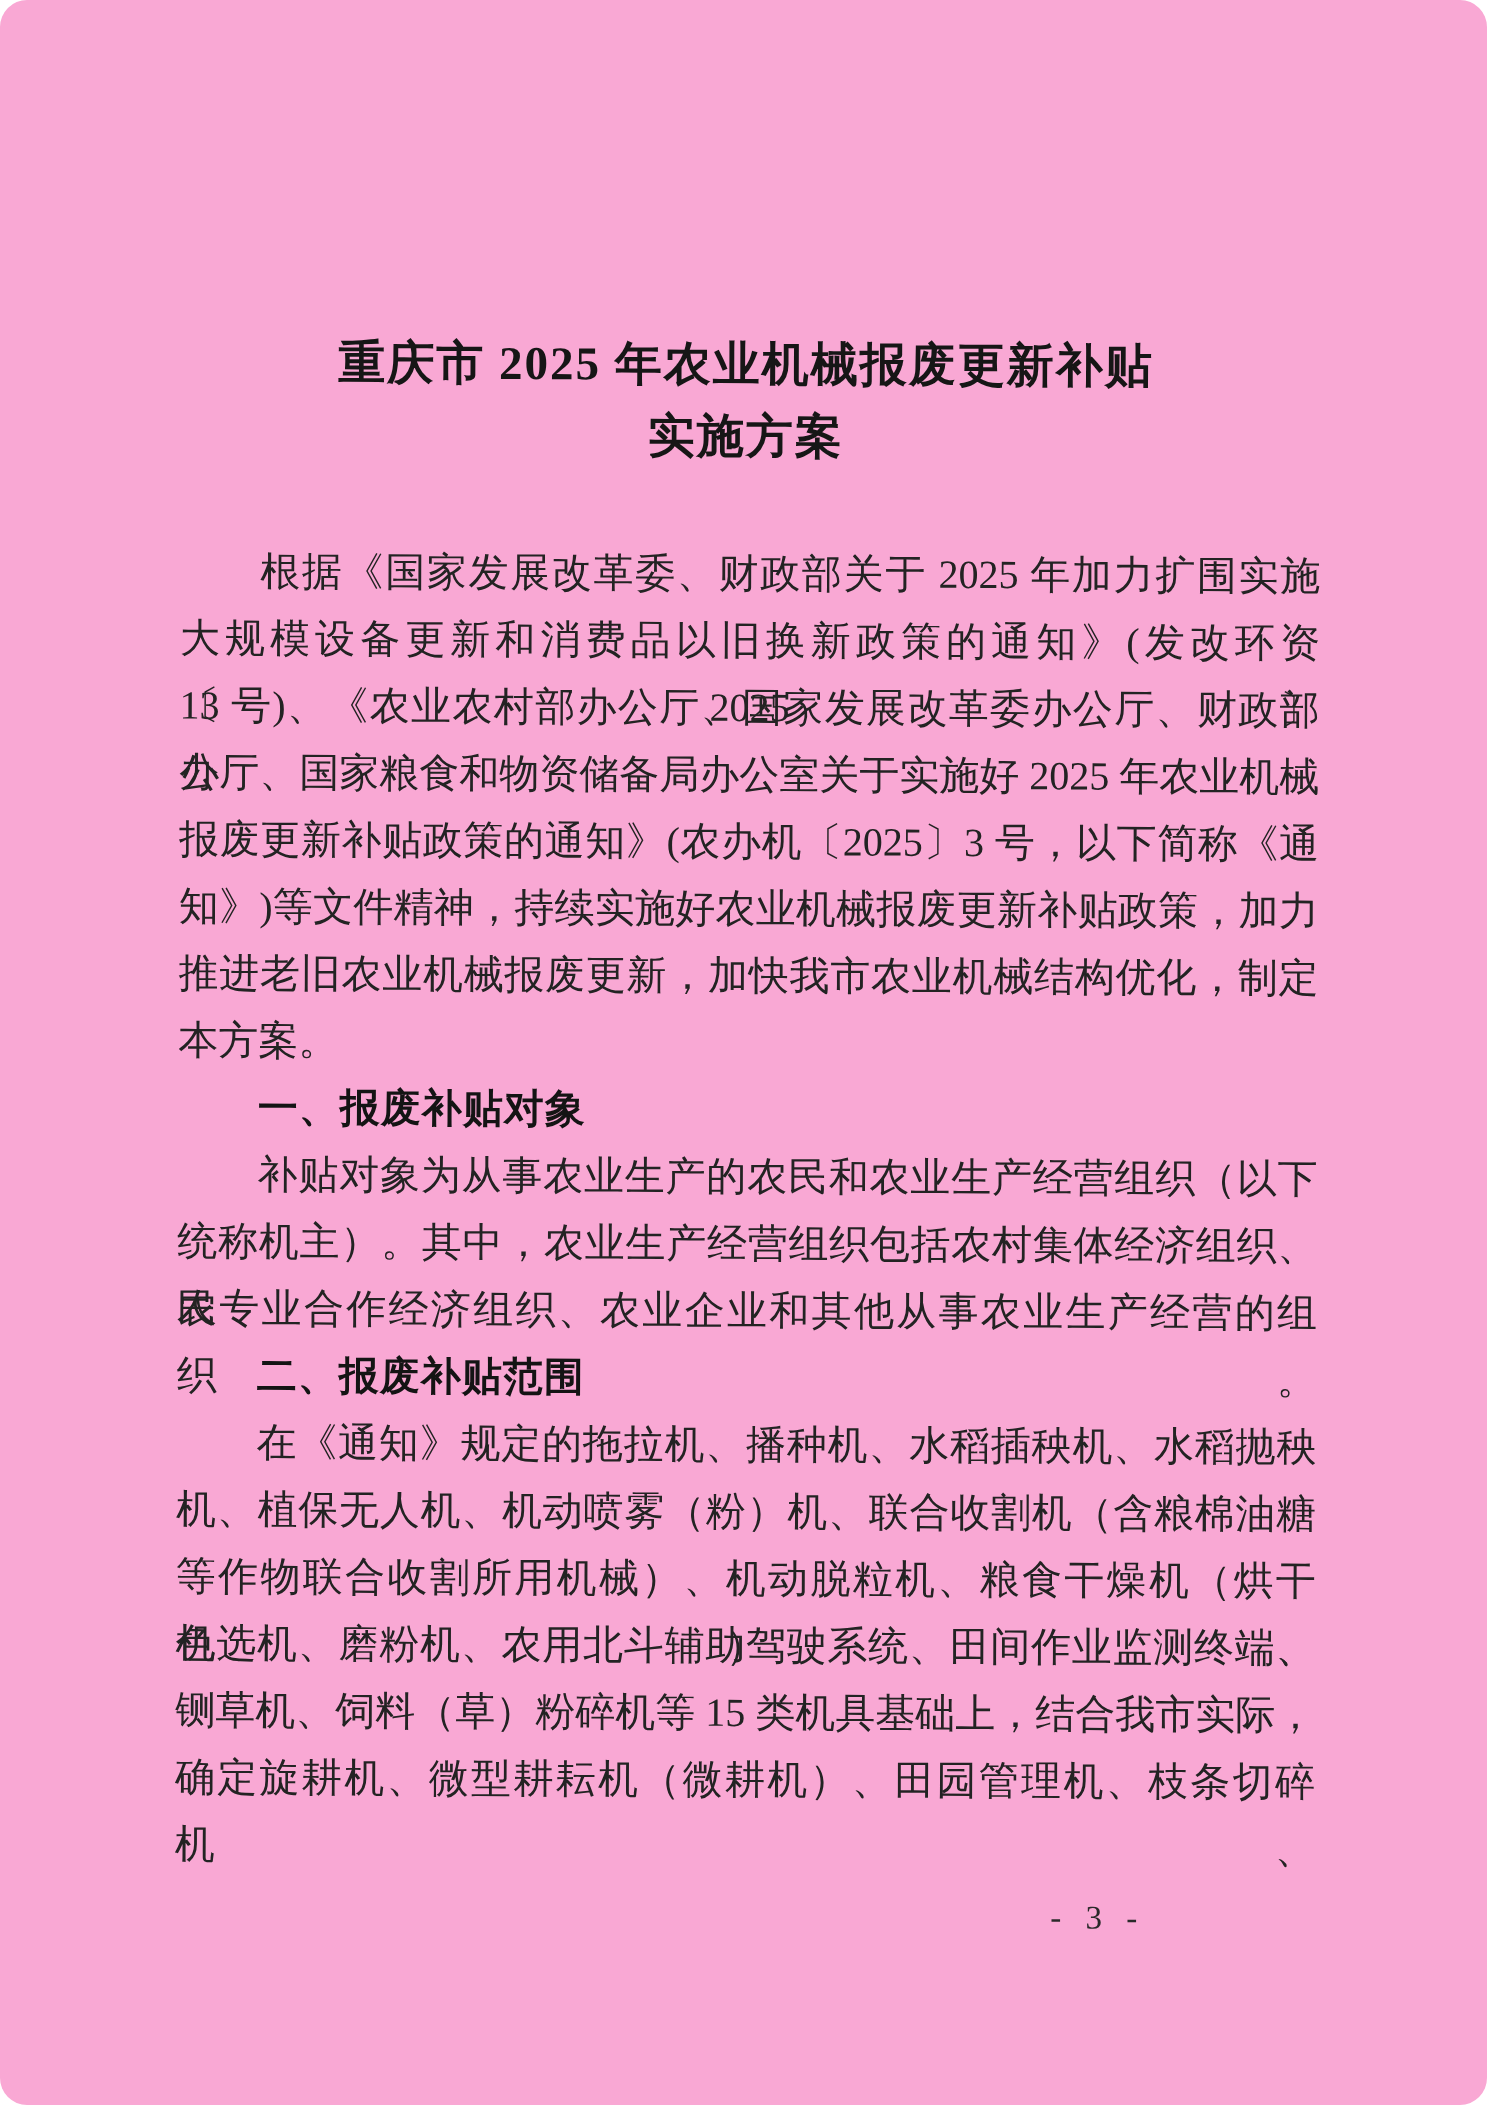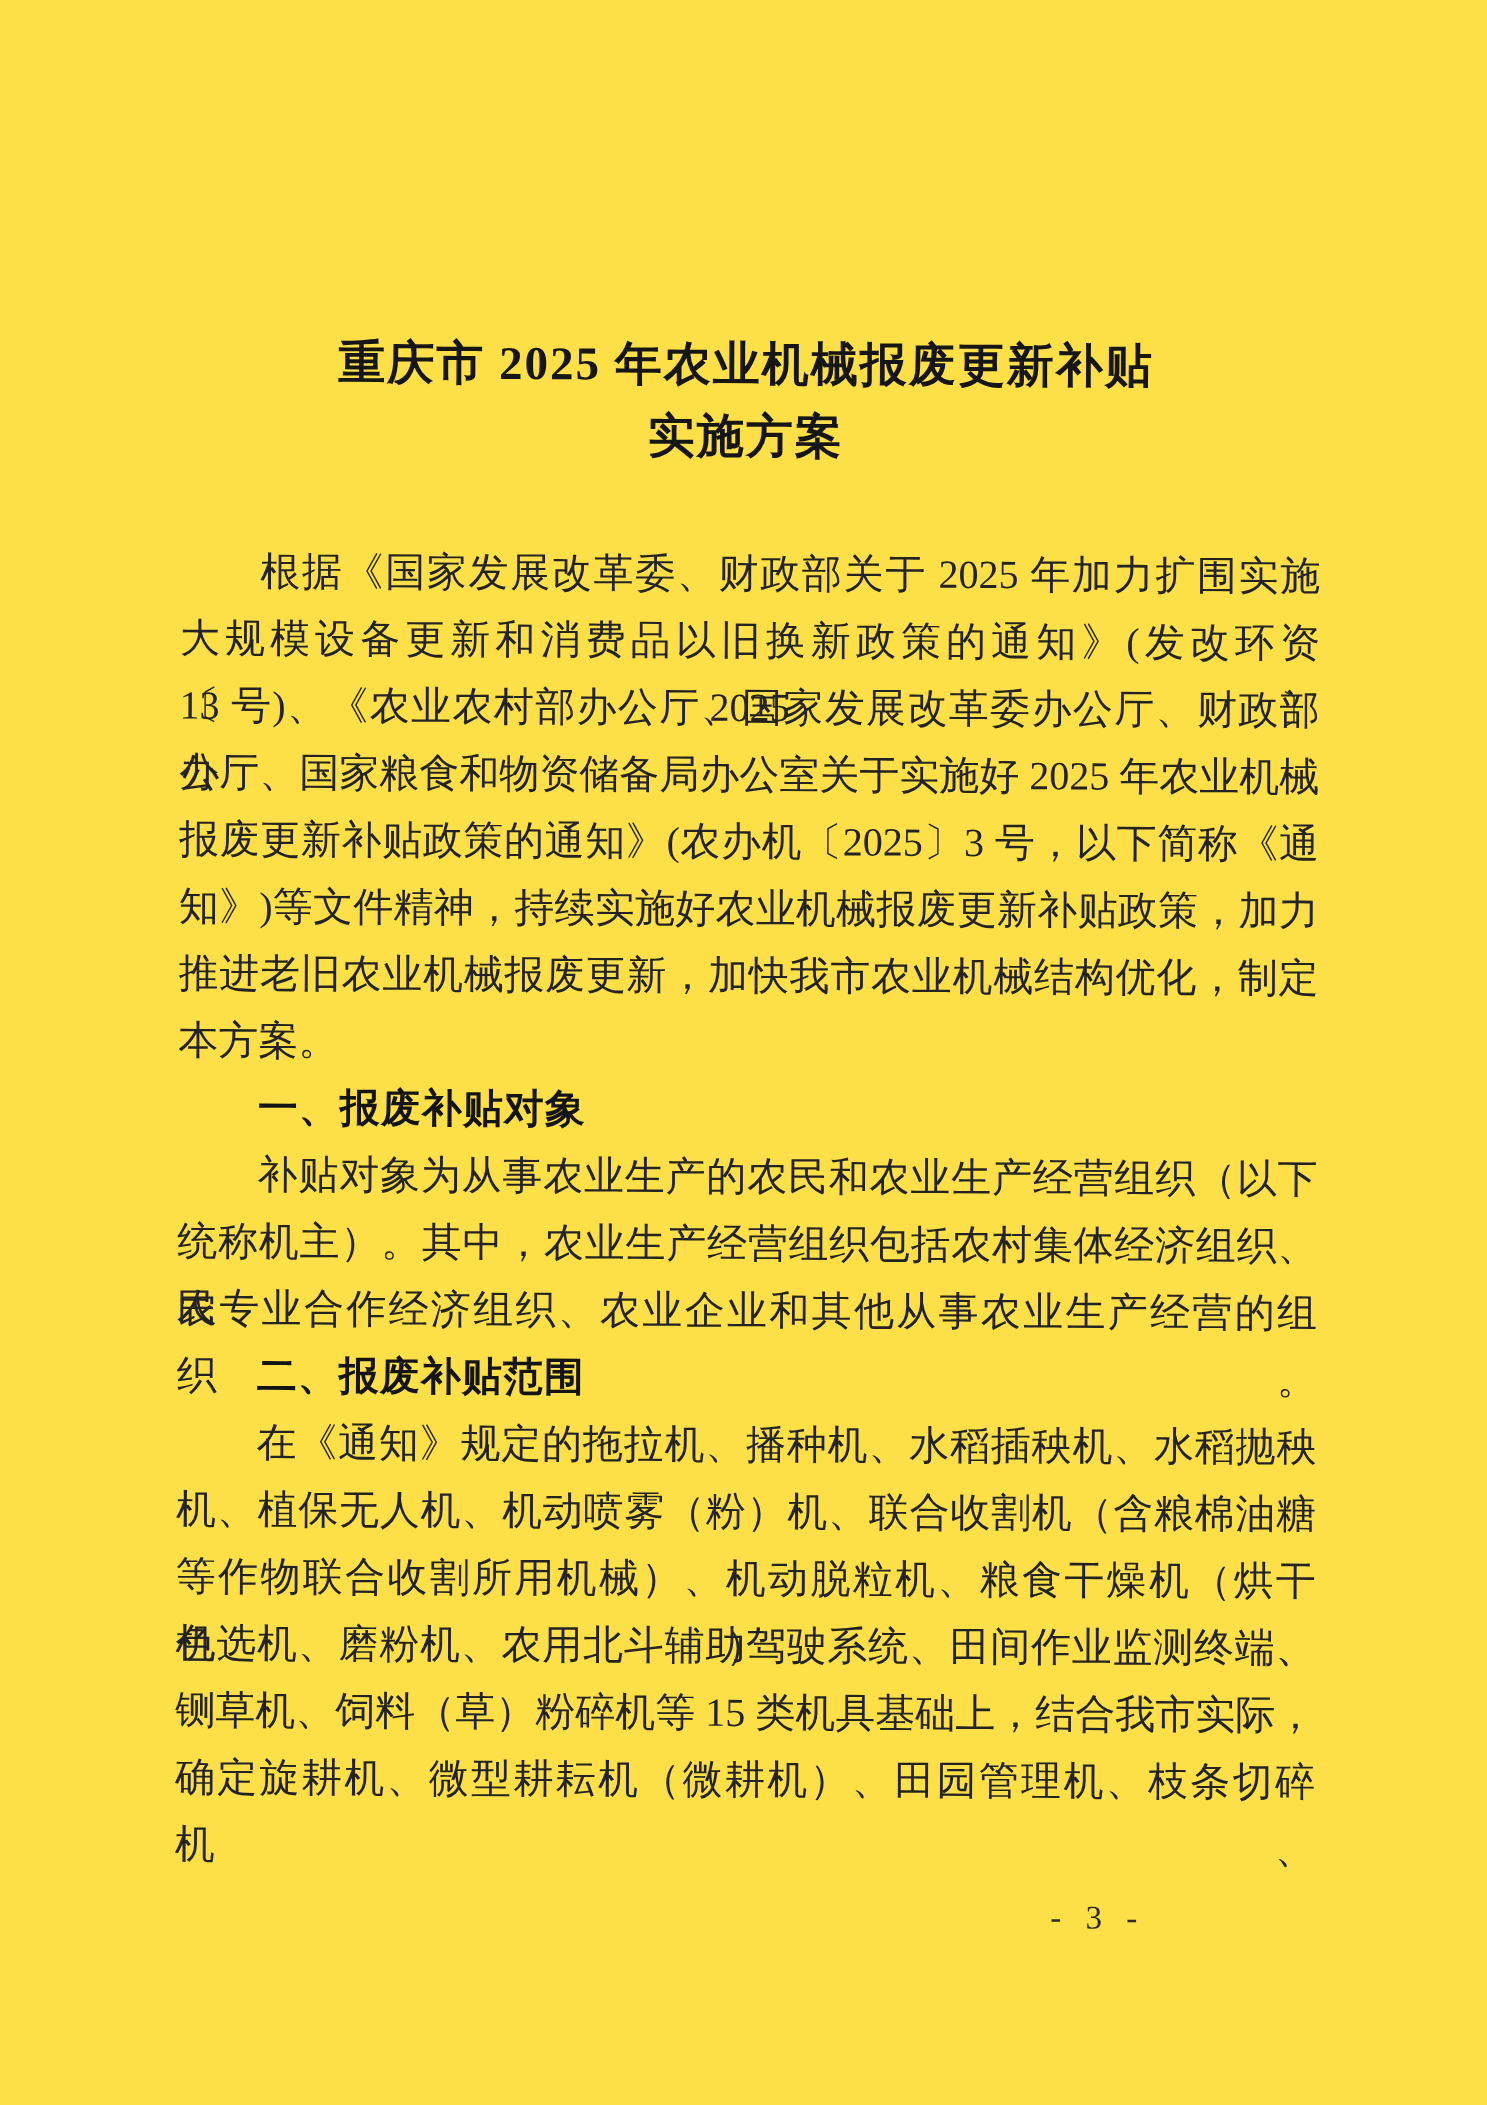"重庆市 2025 年农业机械报废更新补贴" .page { background: #fde047 -> #f9a8d4; border-radius: none -> 27px }
